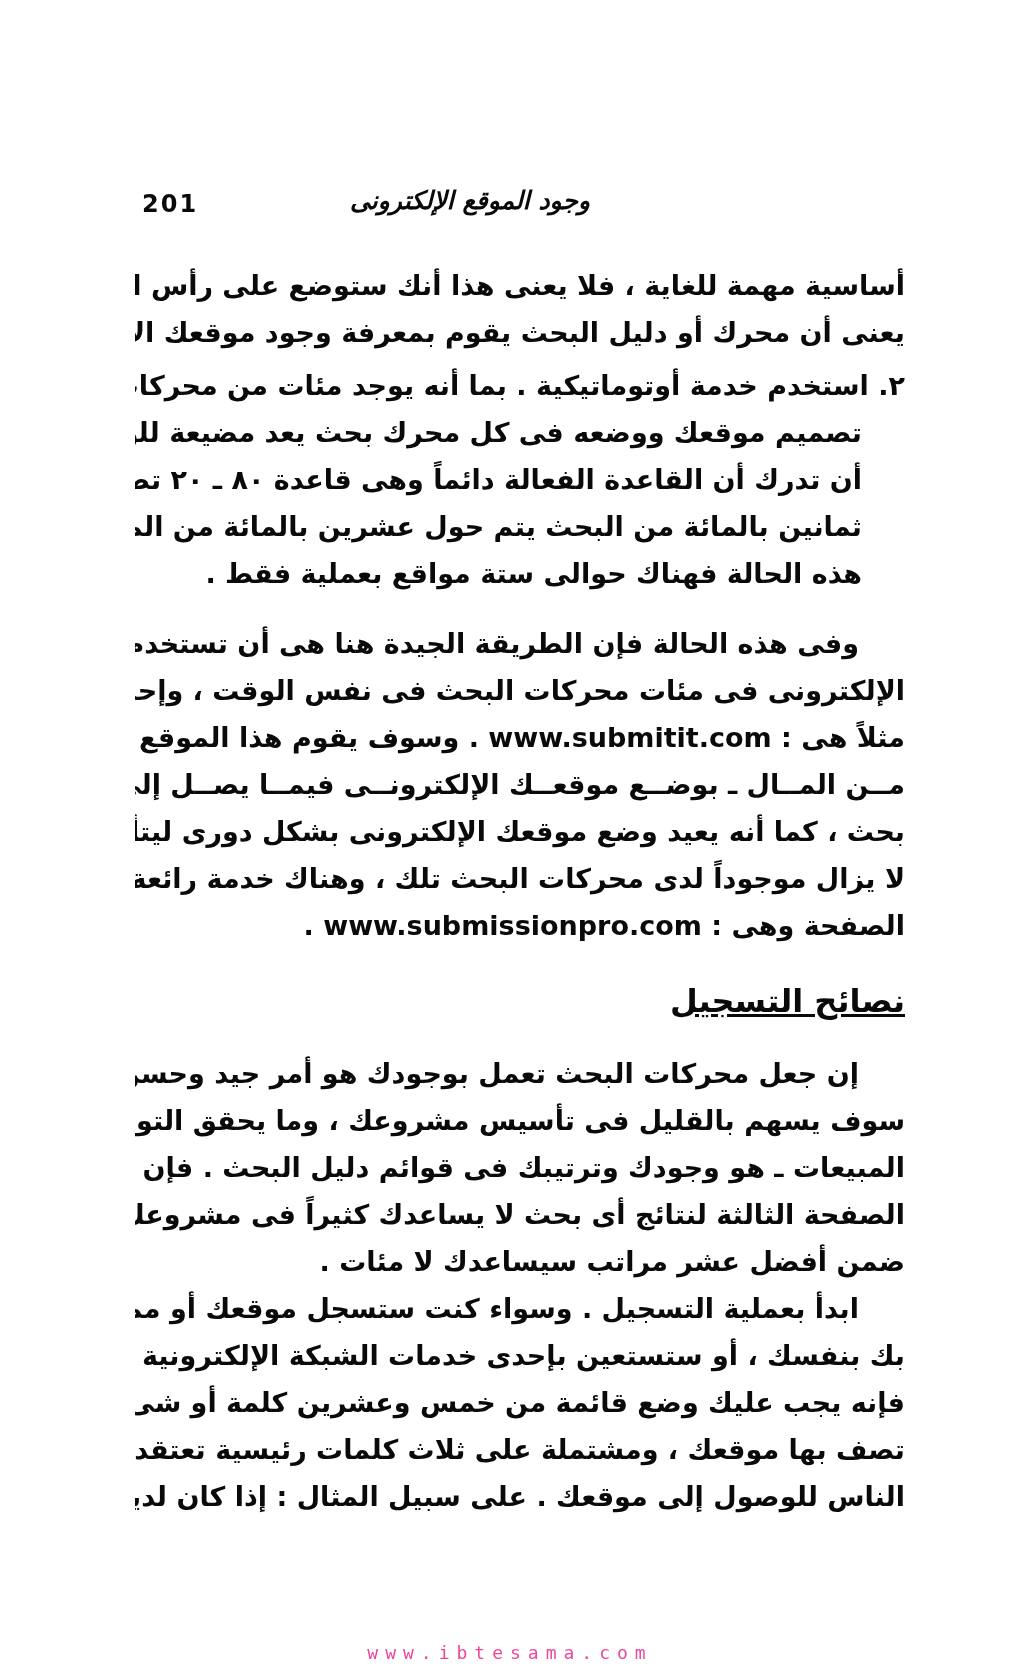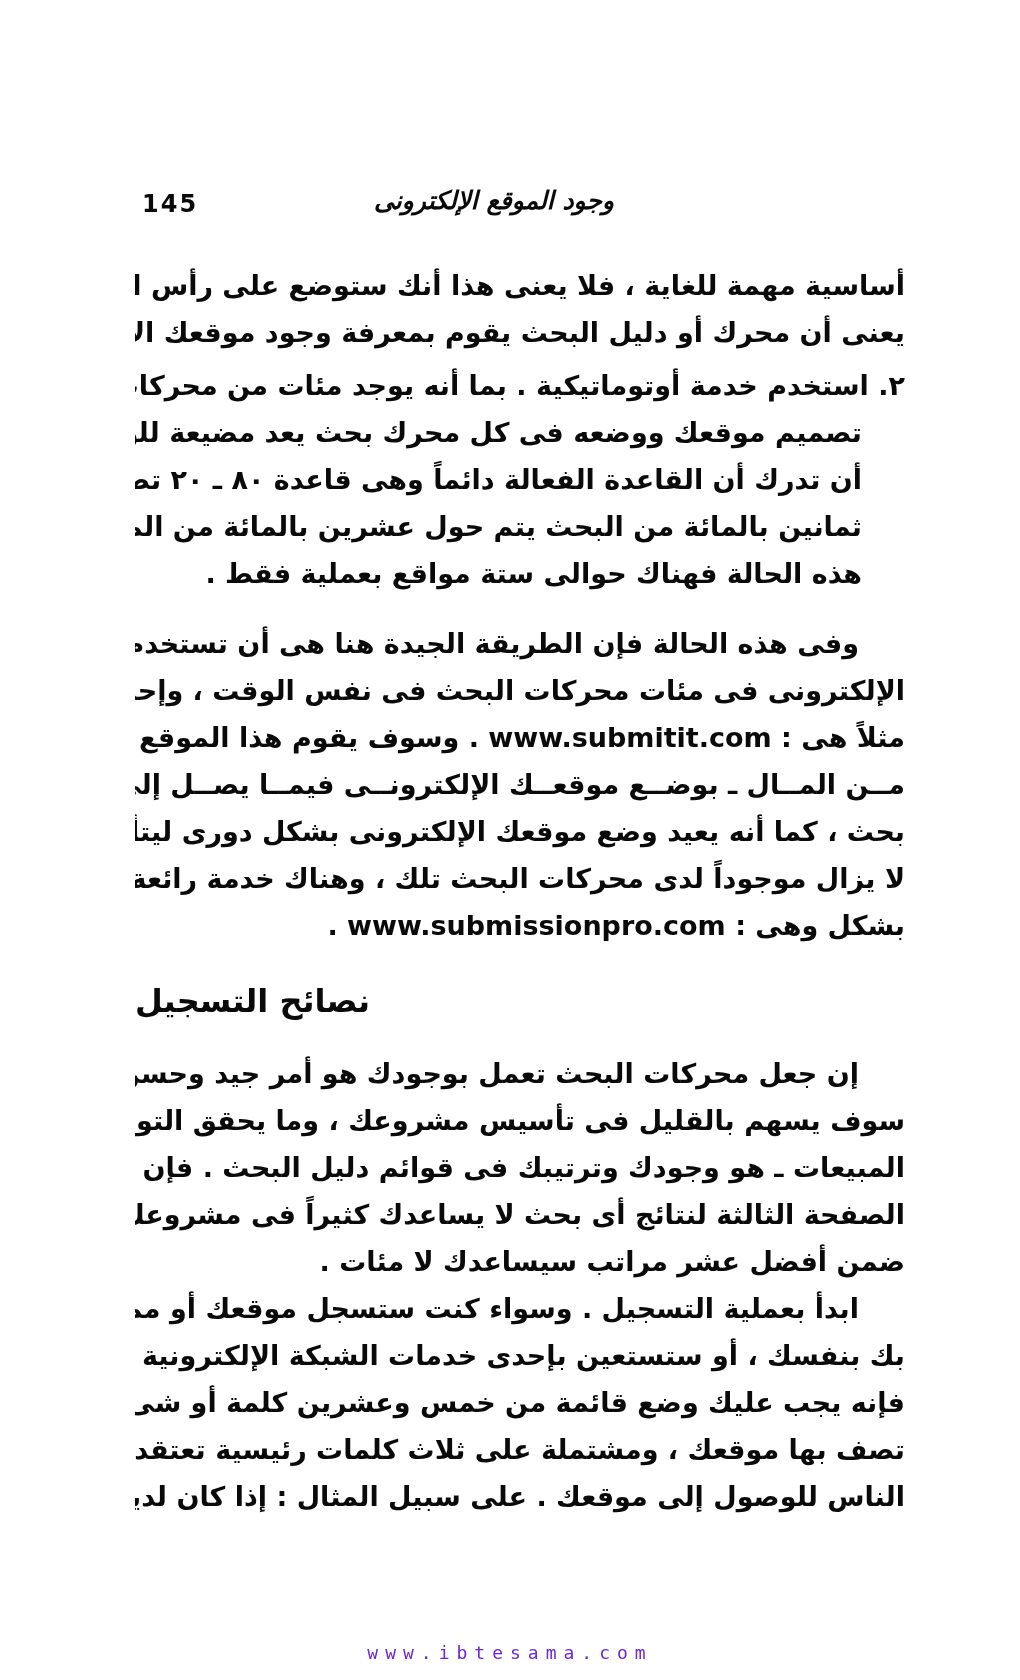"145" div.pgnum { text: 145 -> 201 }
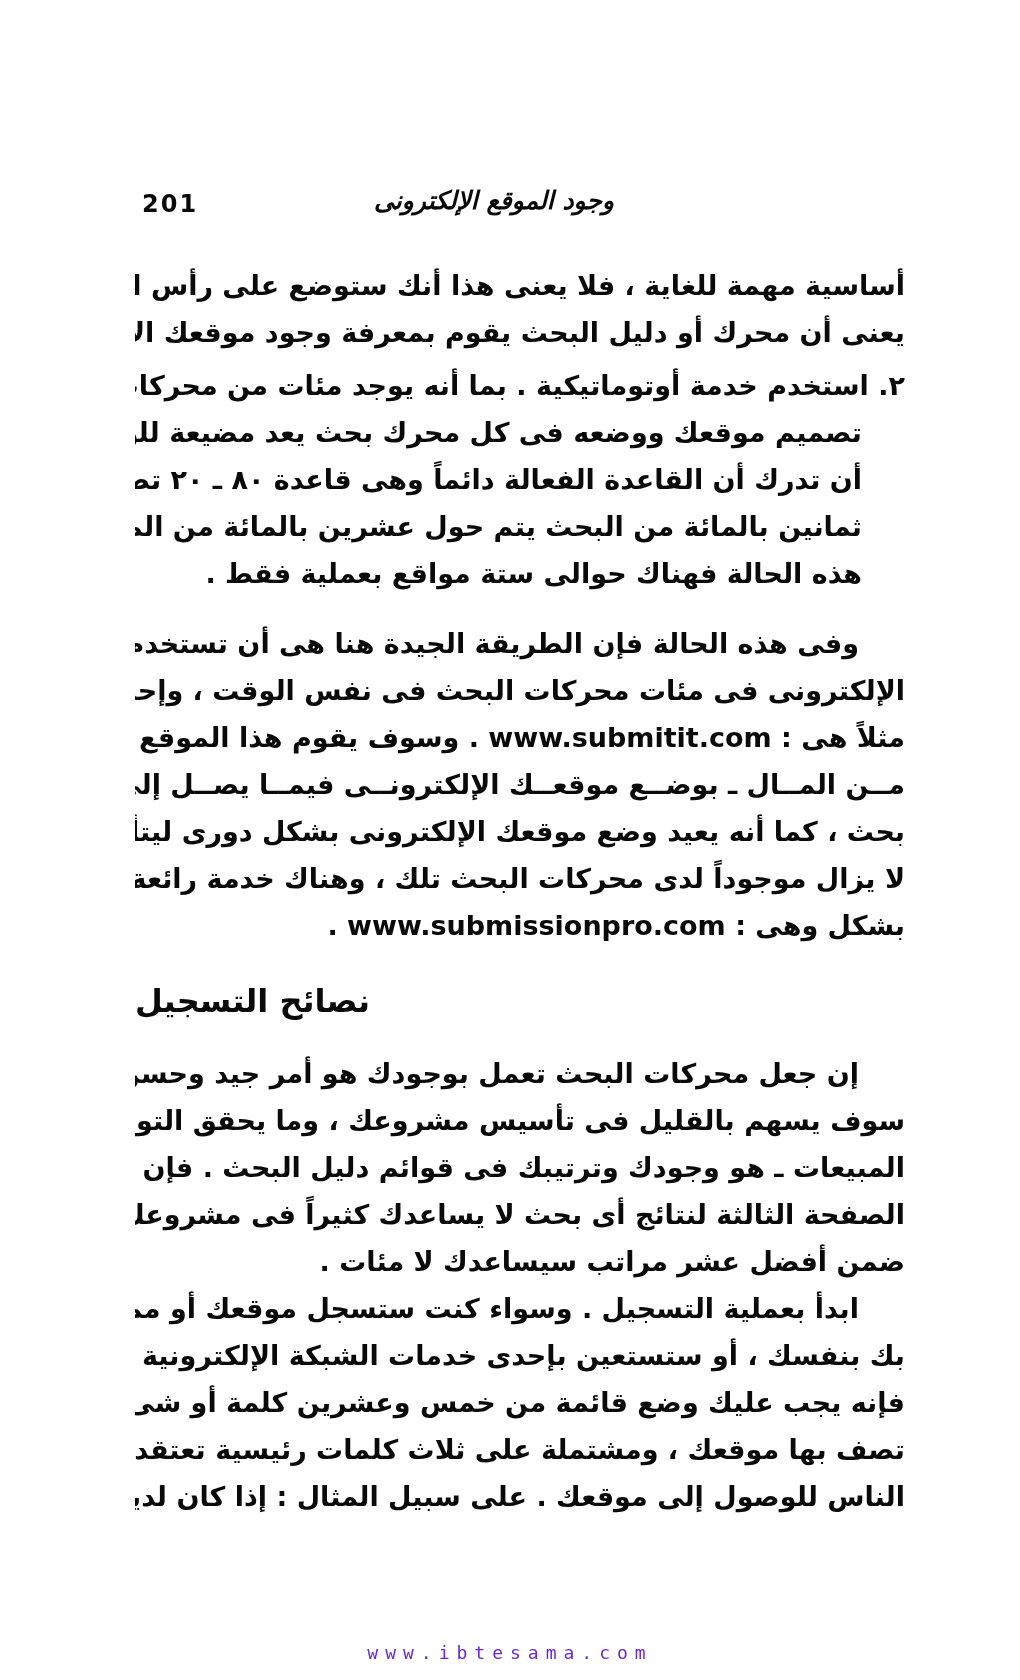"وجود الموقع الإلكترونى" .htitle { padding-left: 24px -> none }
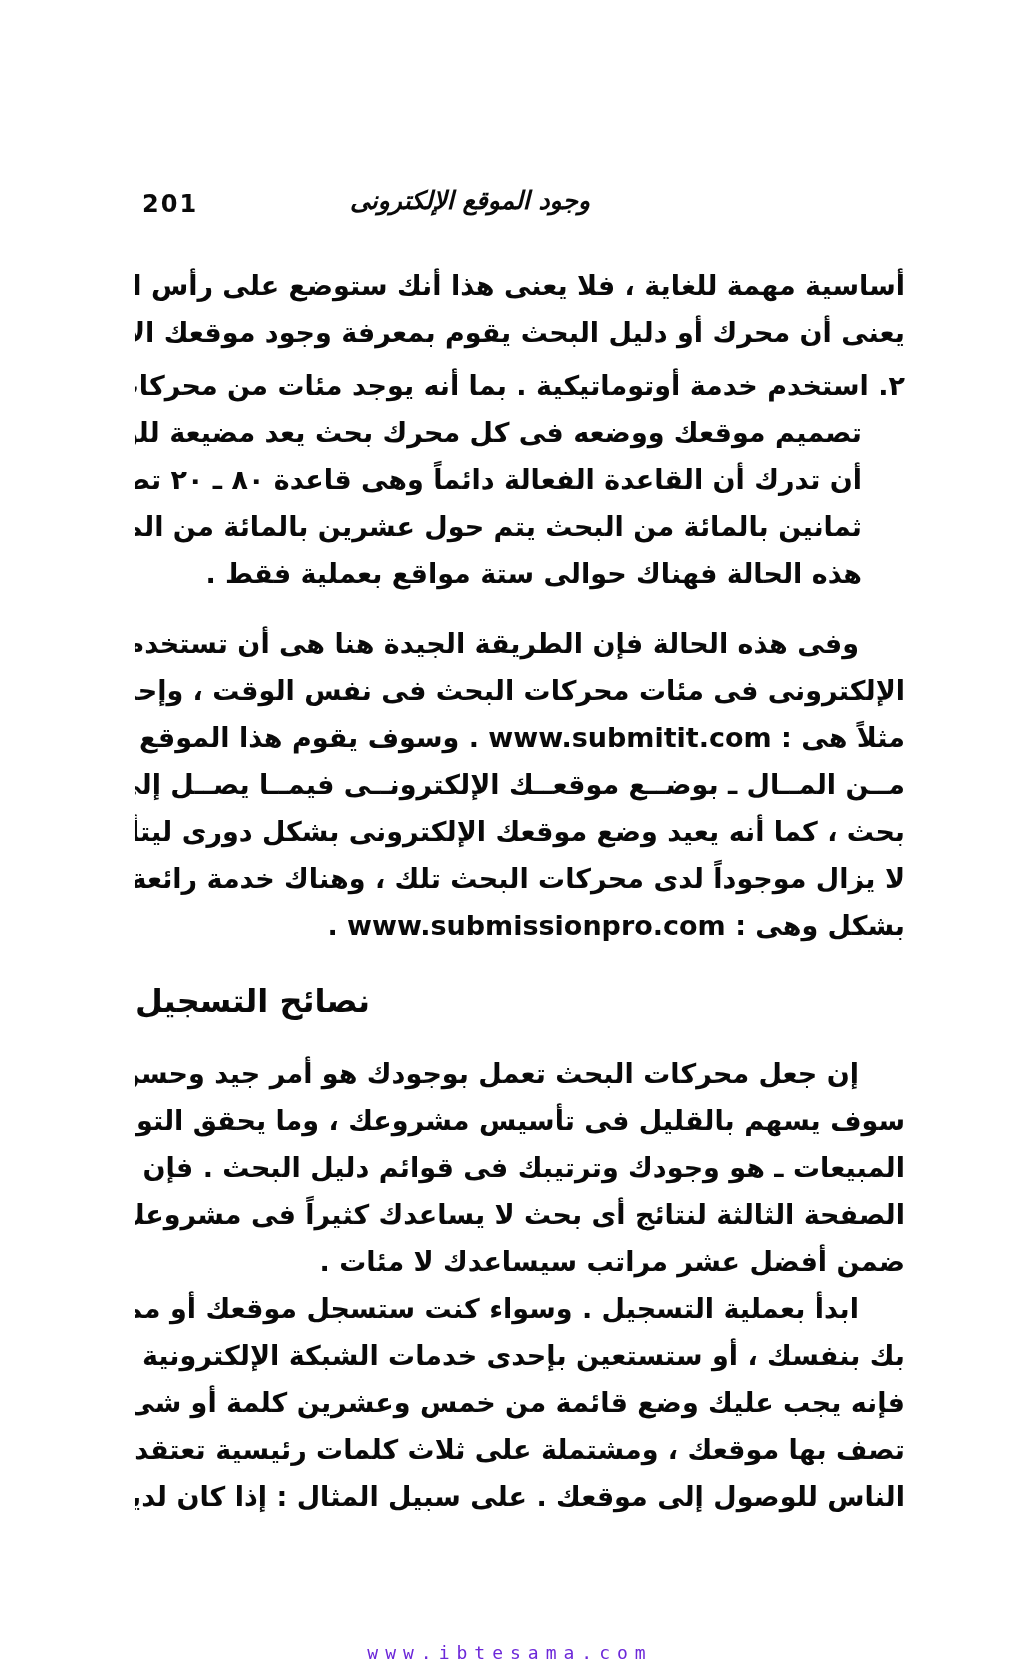"بشكل وهى : www.submissionpro.com ." div.ln { text: بشكل -> الصفحة }
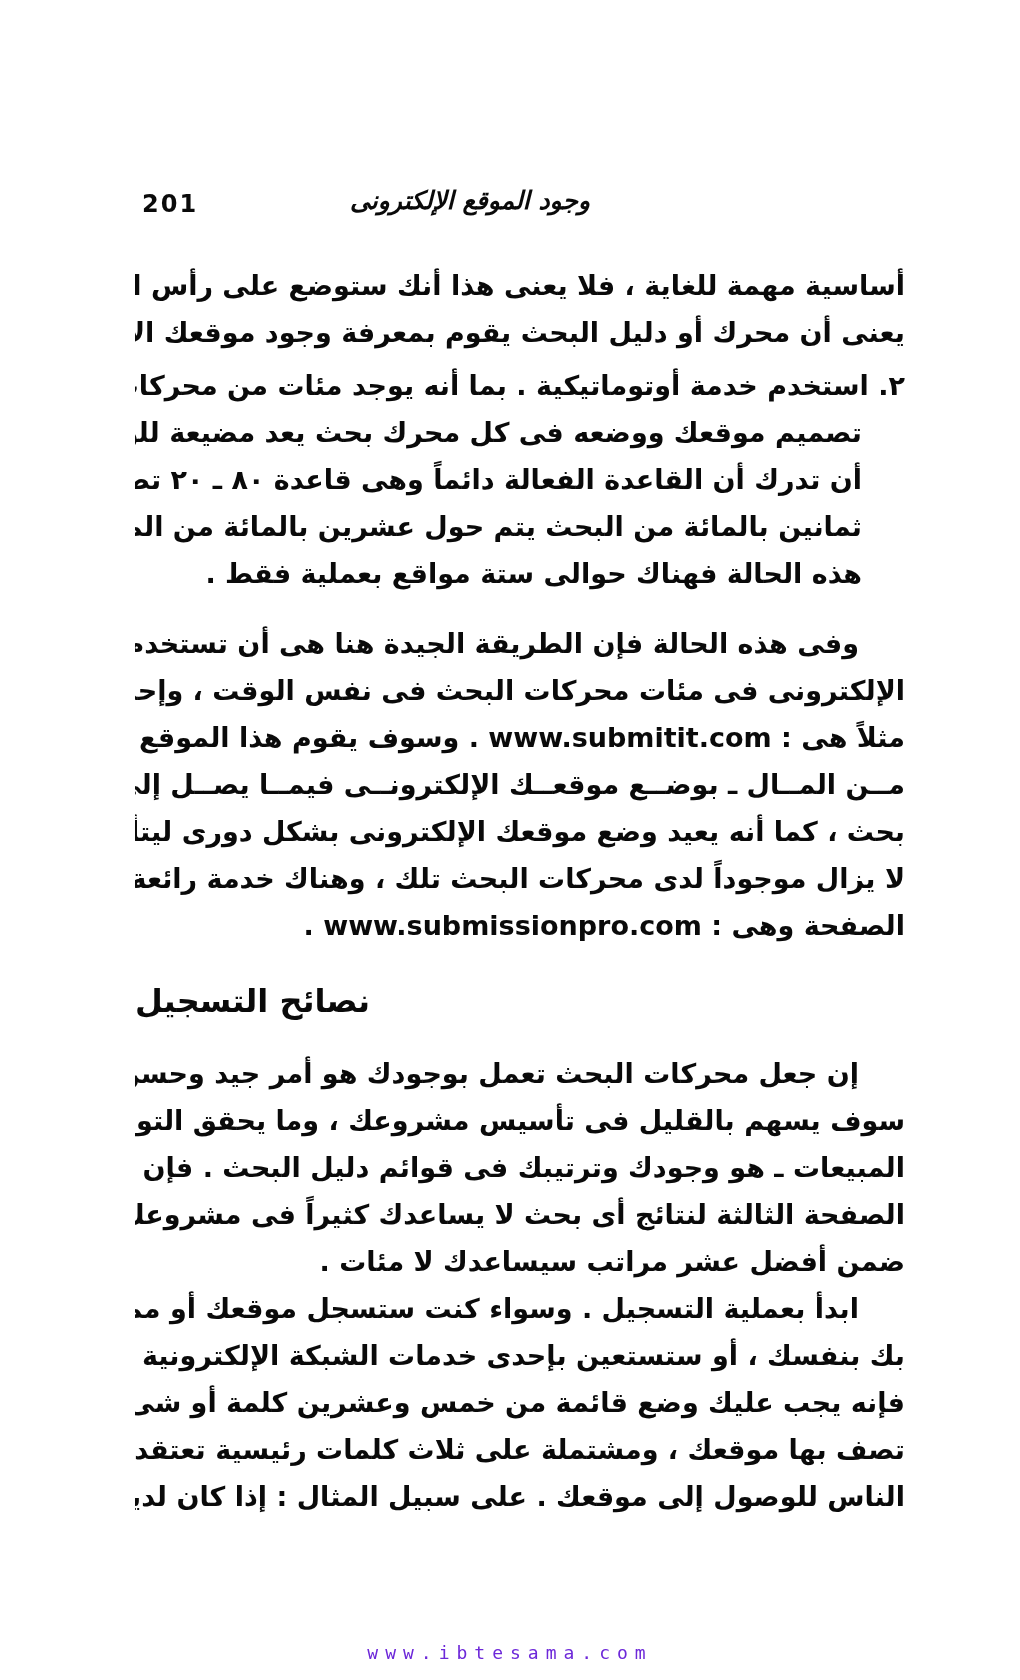"نصائح التسجيل" .h2 { text-align: left -> right; text-decoration: none -> underline }
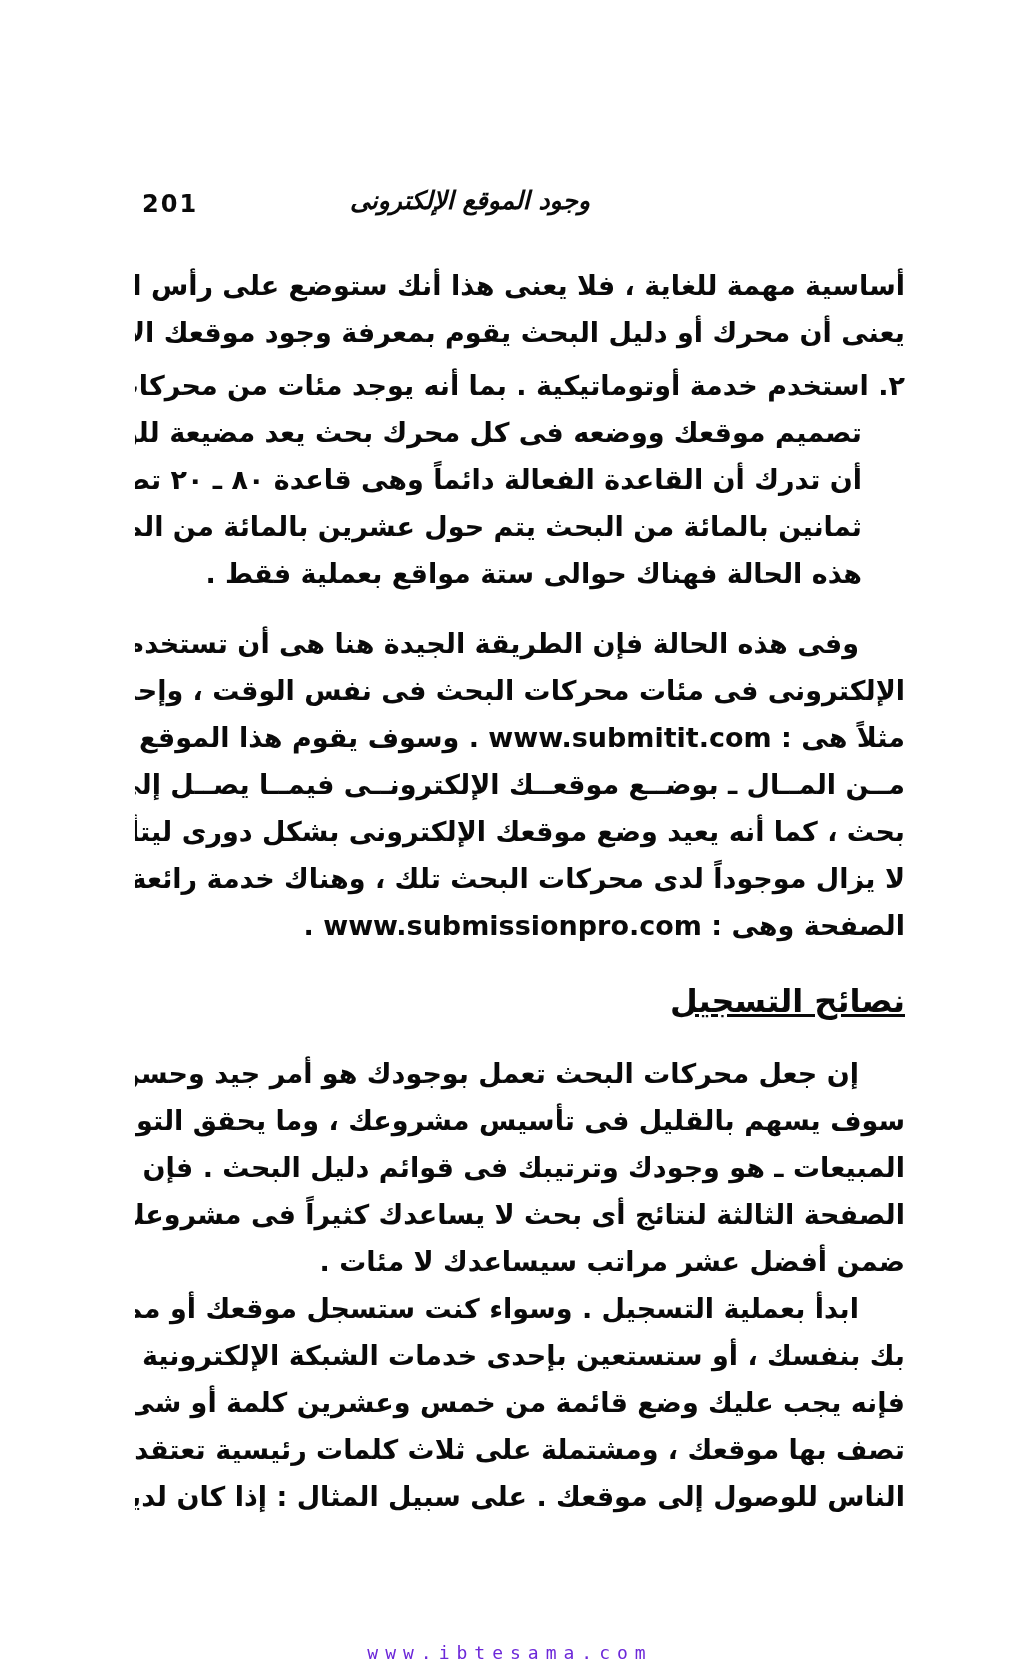"www.ibtesama.com" .wm { color: #6d28d9 -> #ec4899 }
